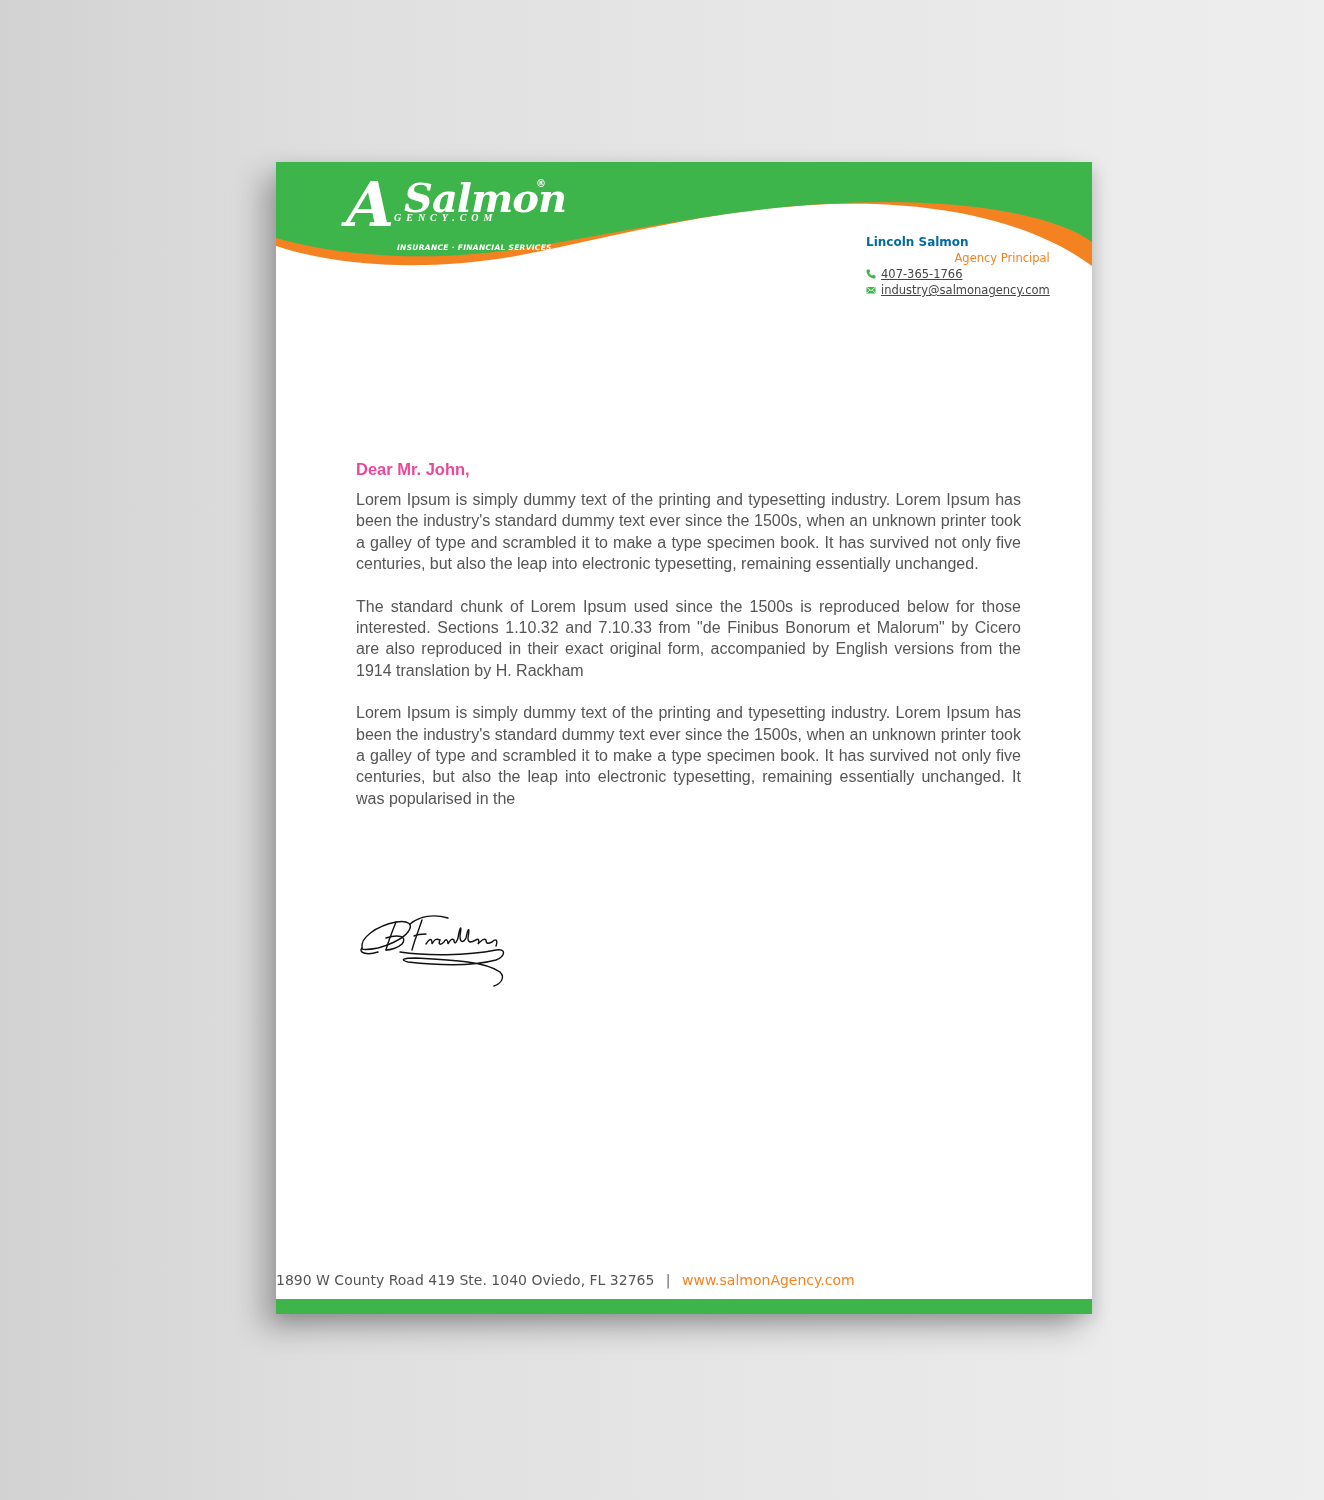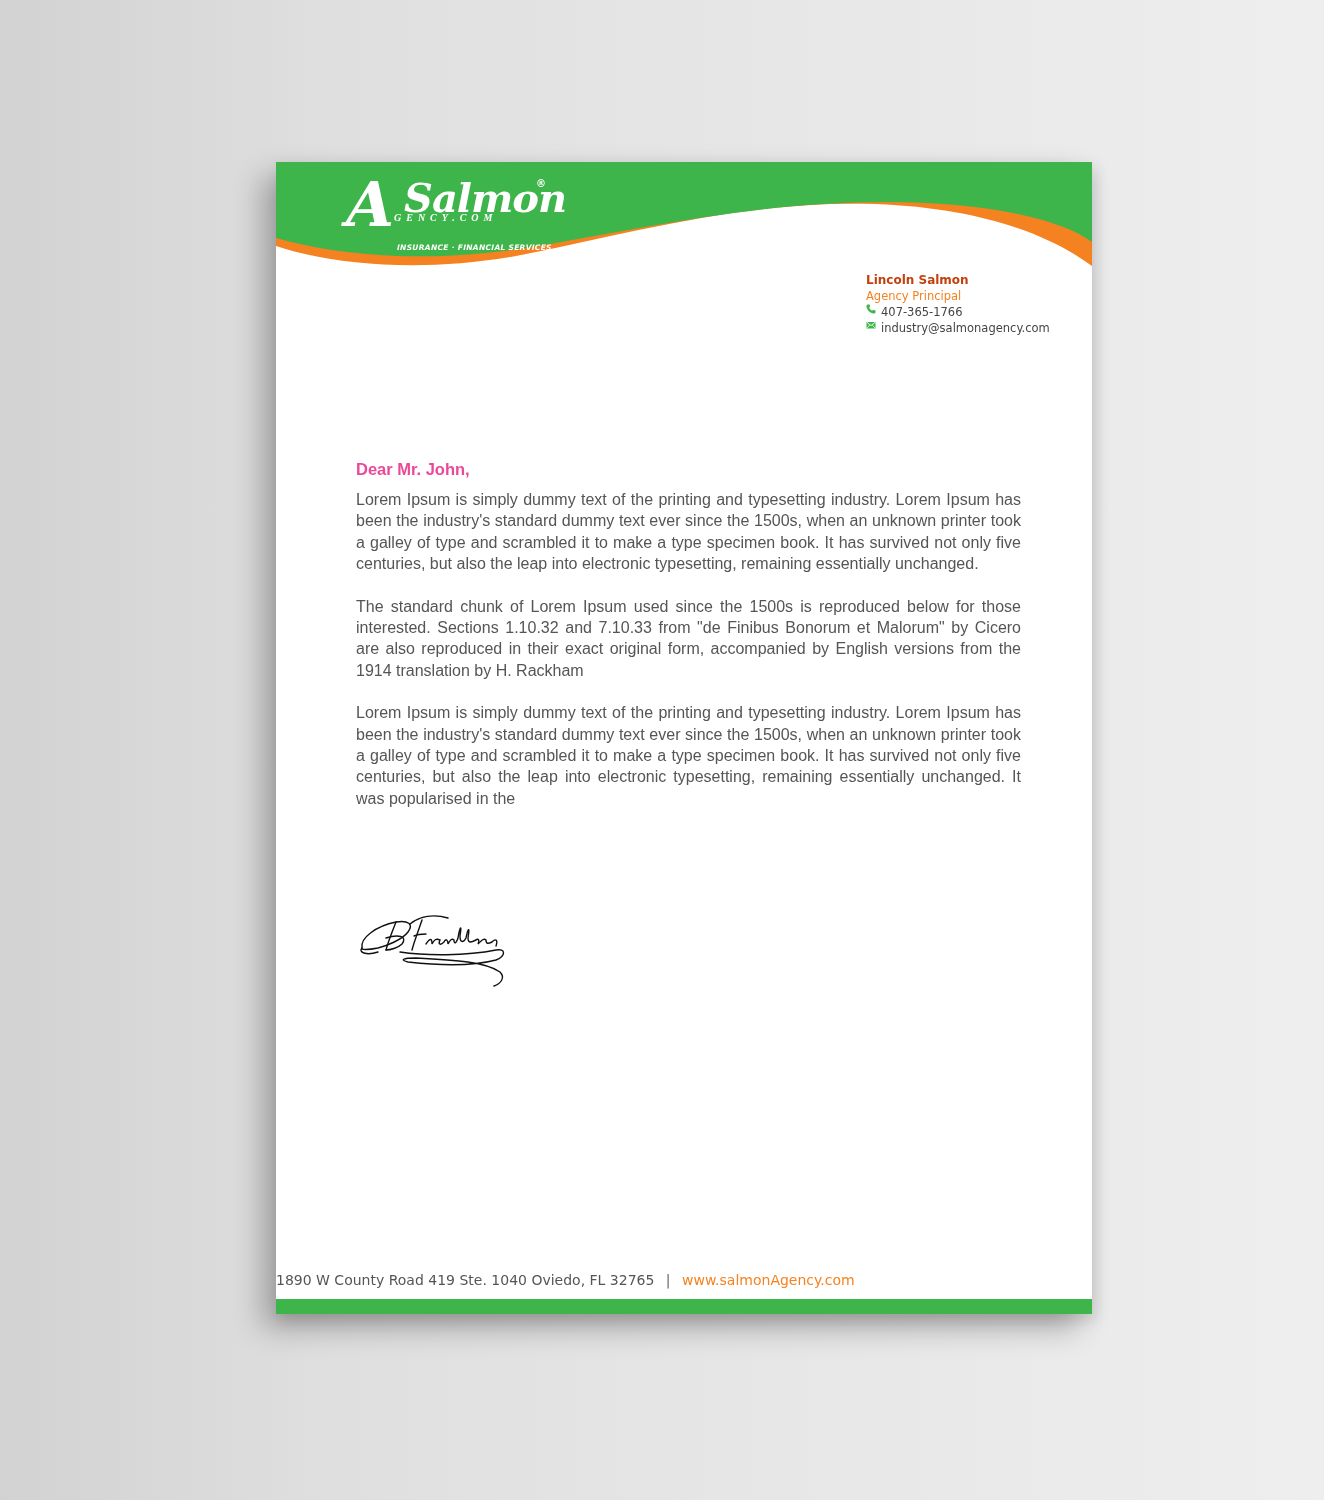"Lincoln Salmon" .contact .name { color: #c2410c -> #0369a1; margin-top: 38px -> none }
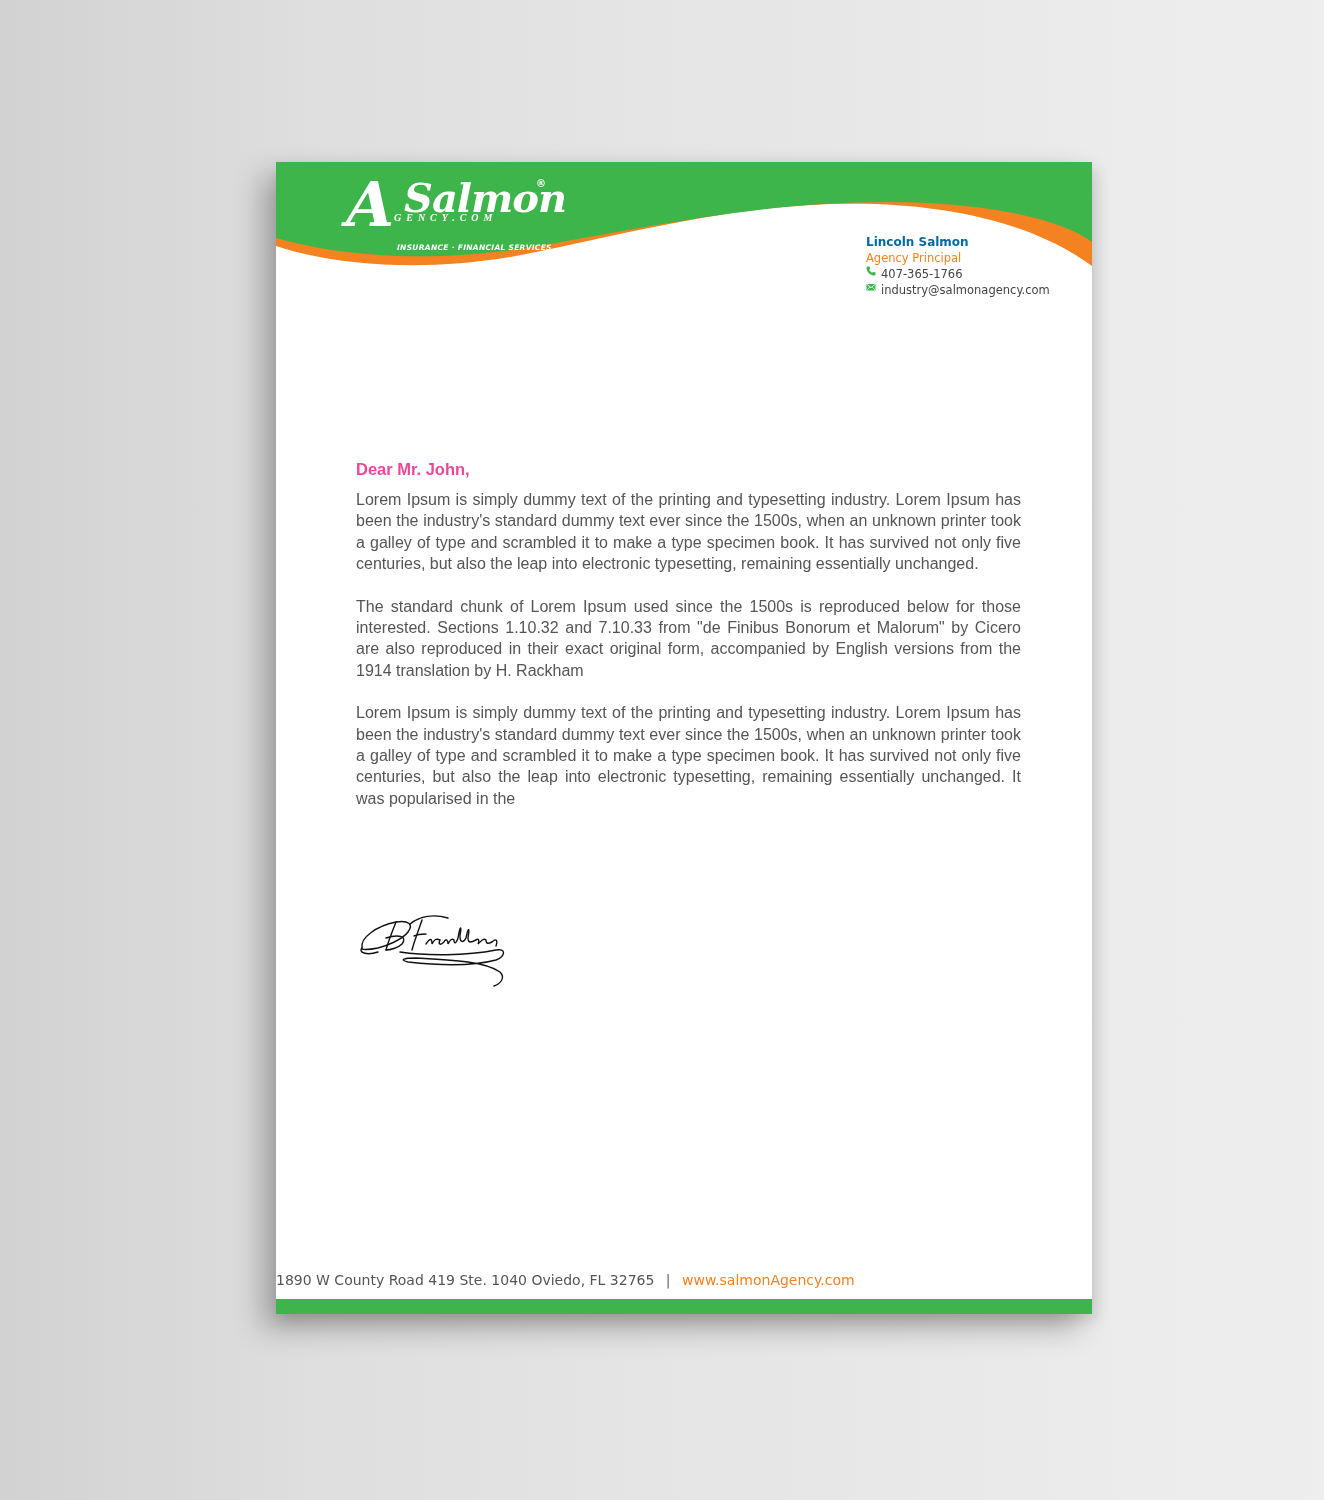"Agency Principal" .contact .role { text-align: none -> right }
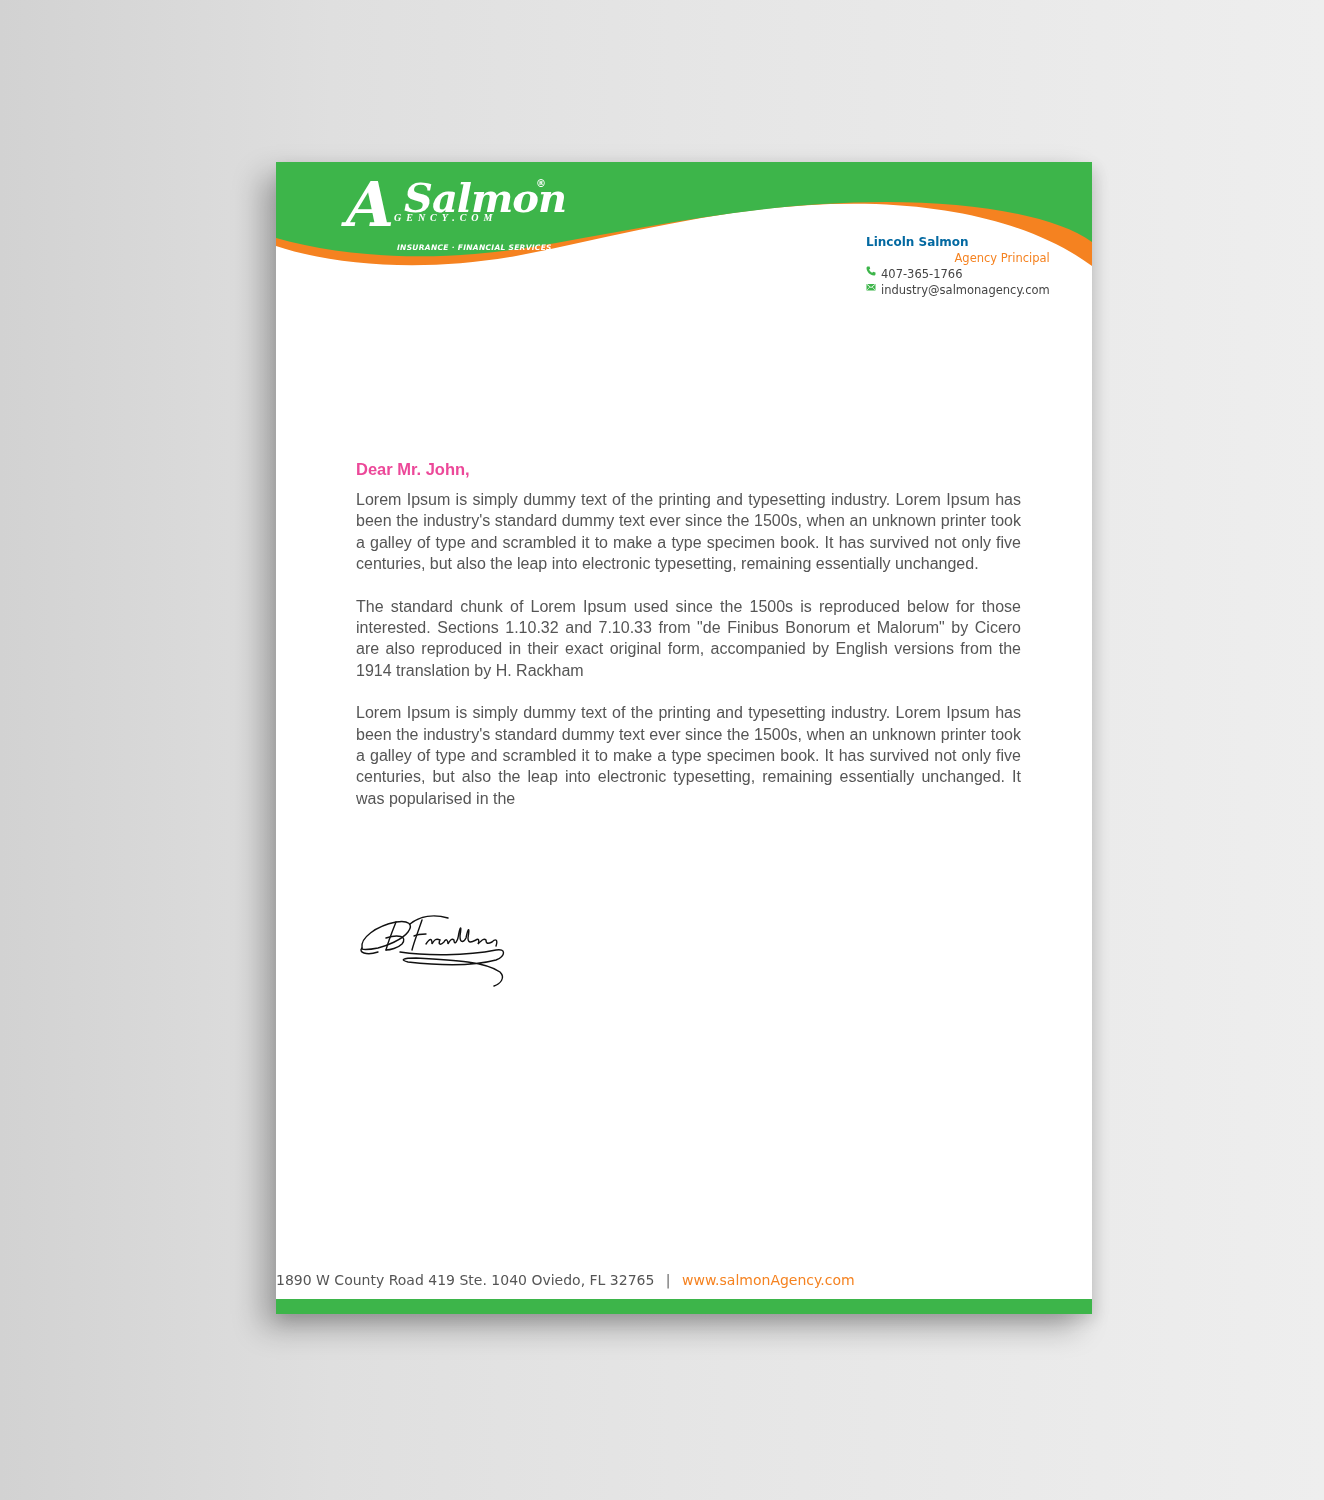"407-365-1766" .contact .line { align-items: none -> center; text-decoration: none -> underline }
